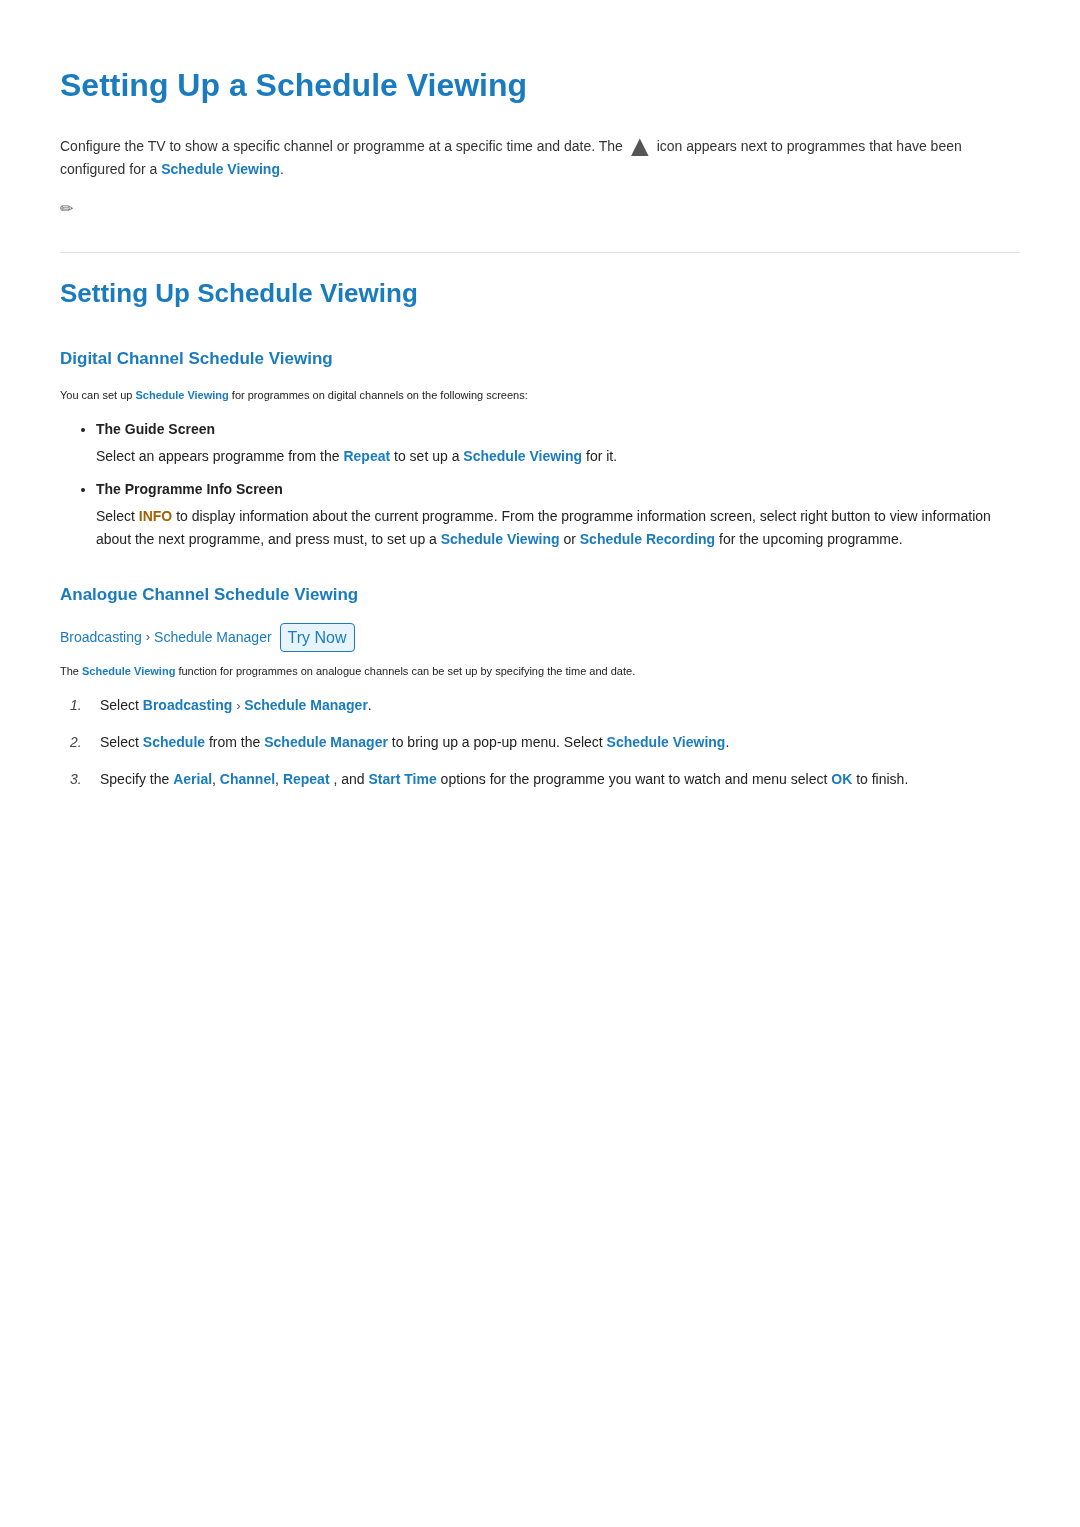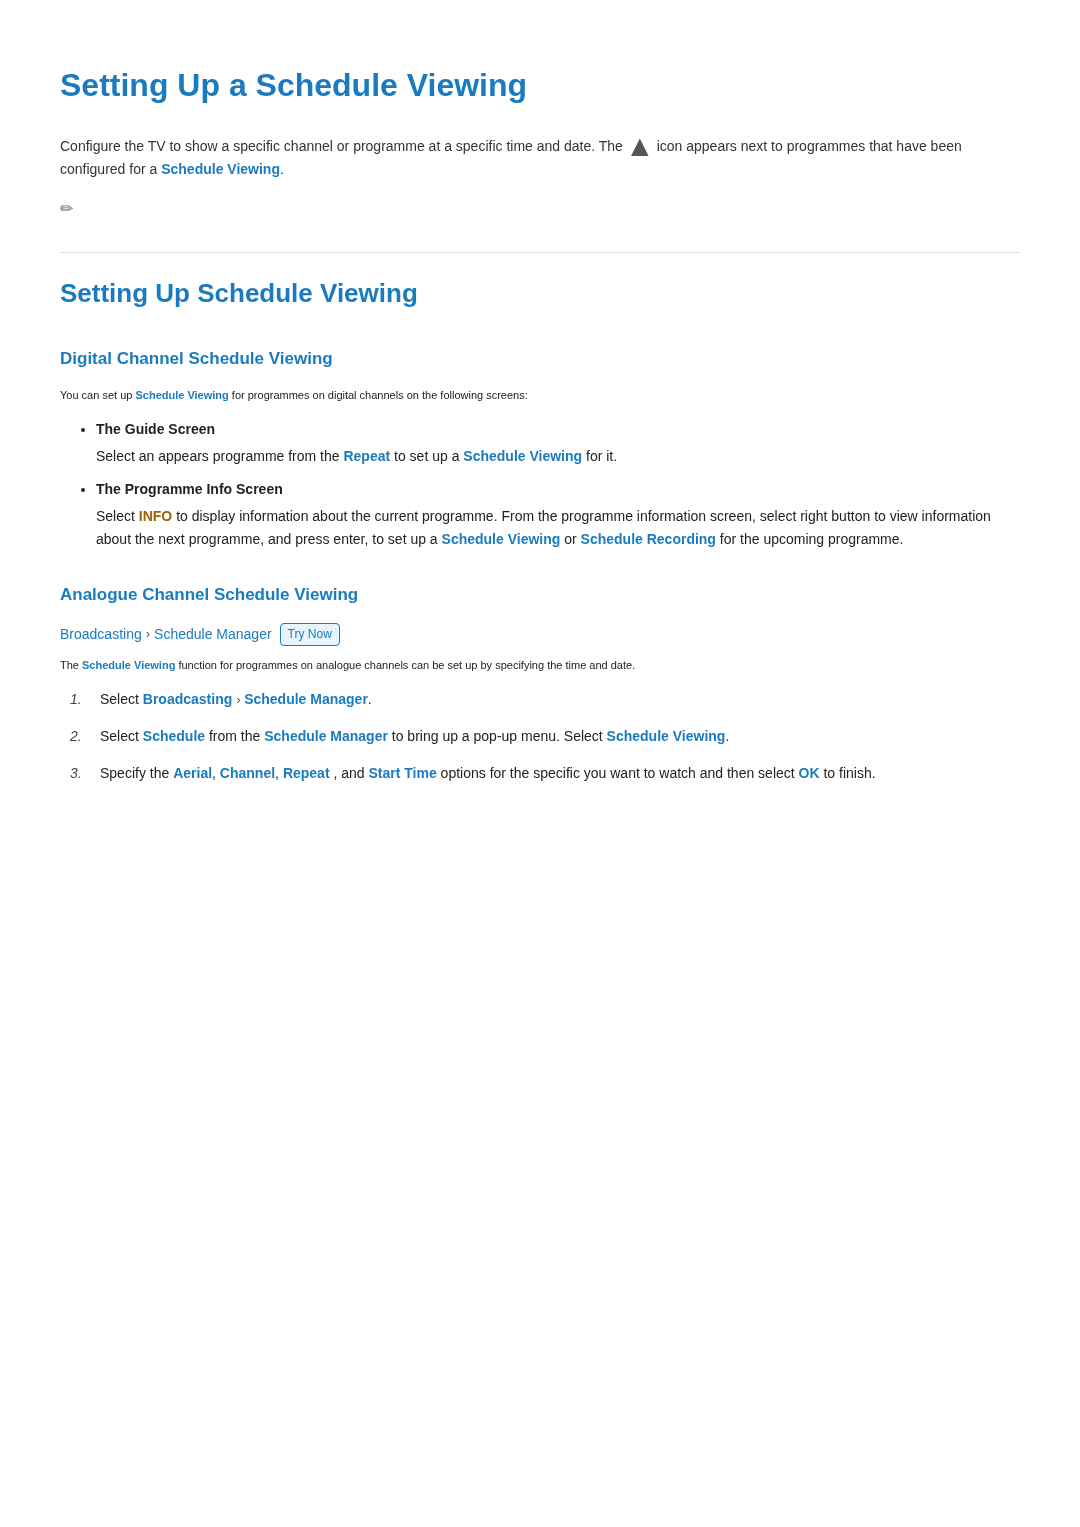"to display information about the" span { text: enter -> must }
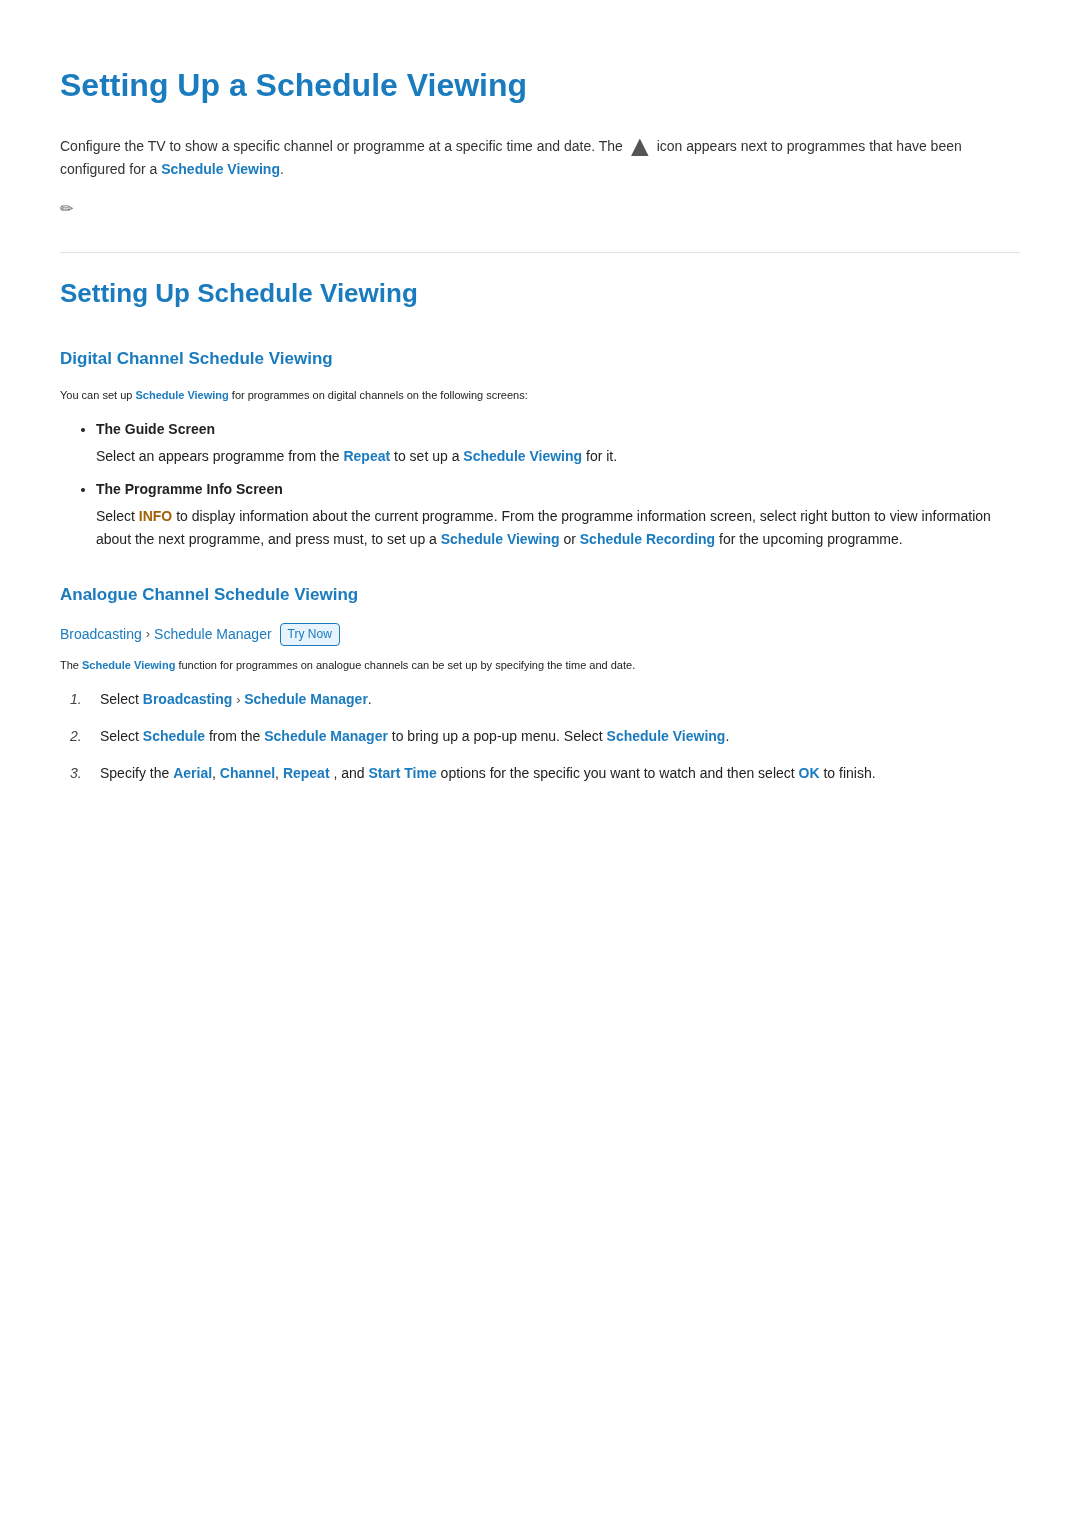"Try Now" .try-now-badge { font-size: 12px -> 16px }
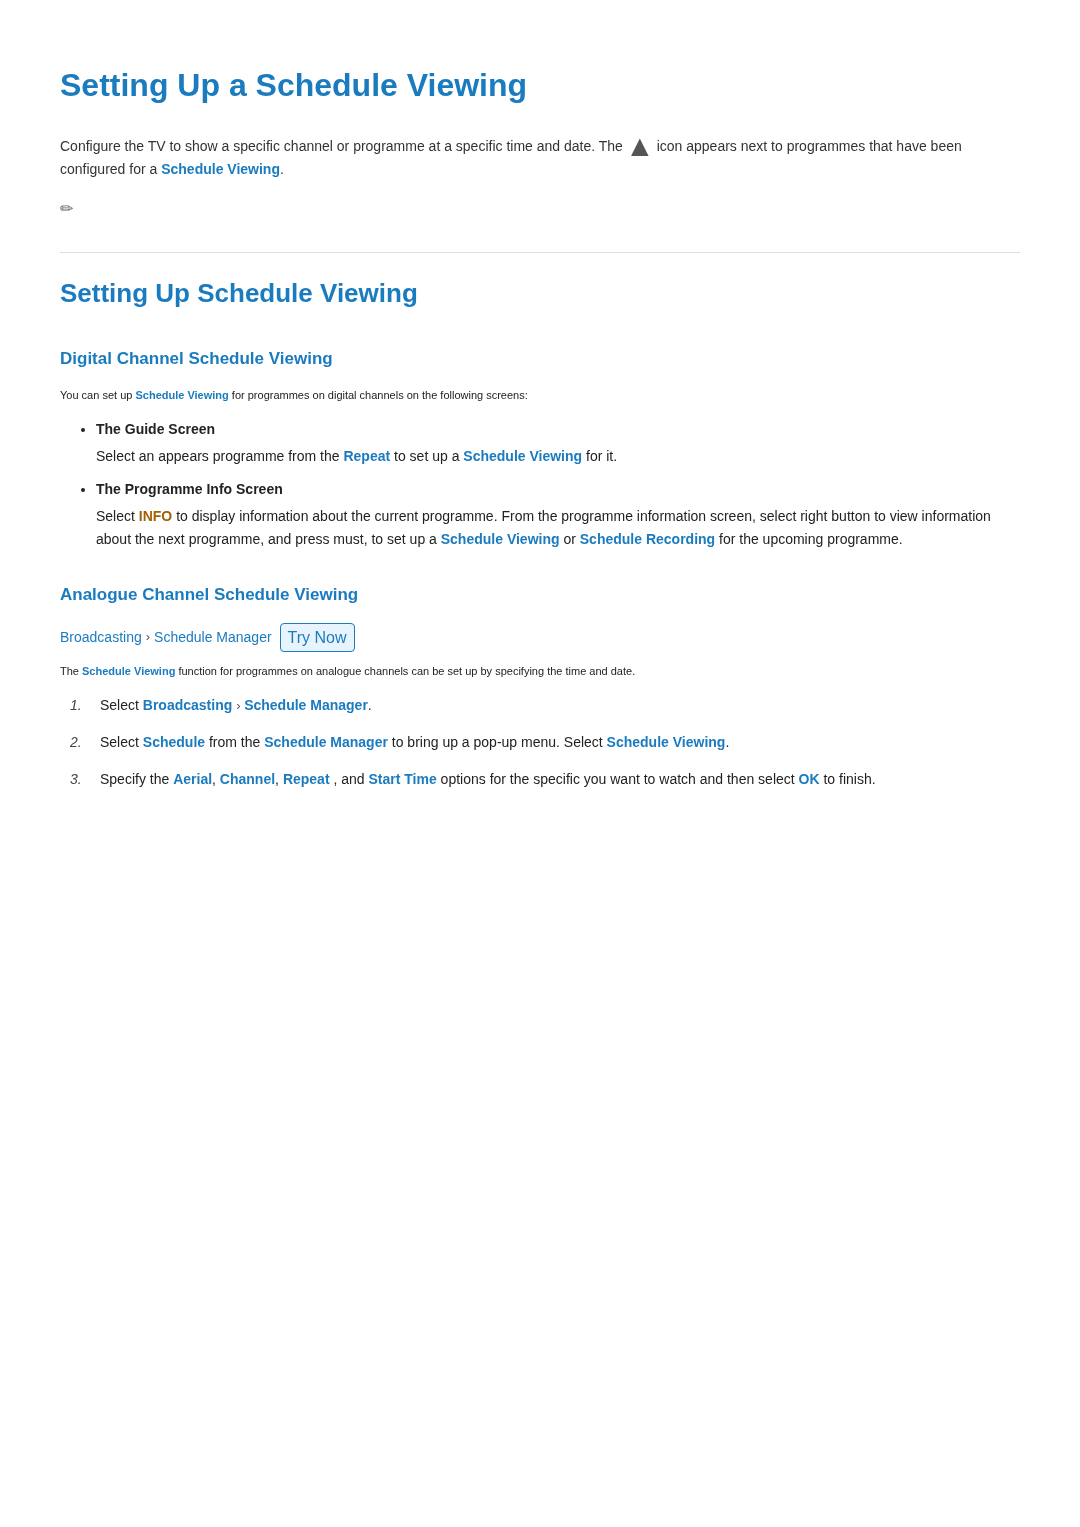"options for the specific you" span { text: specific you want to watch and then -> programme you want to watch and menu }
